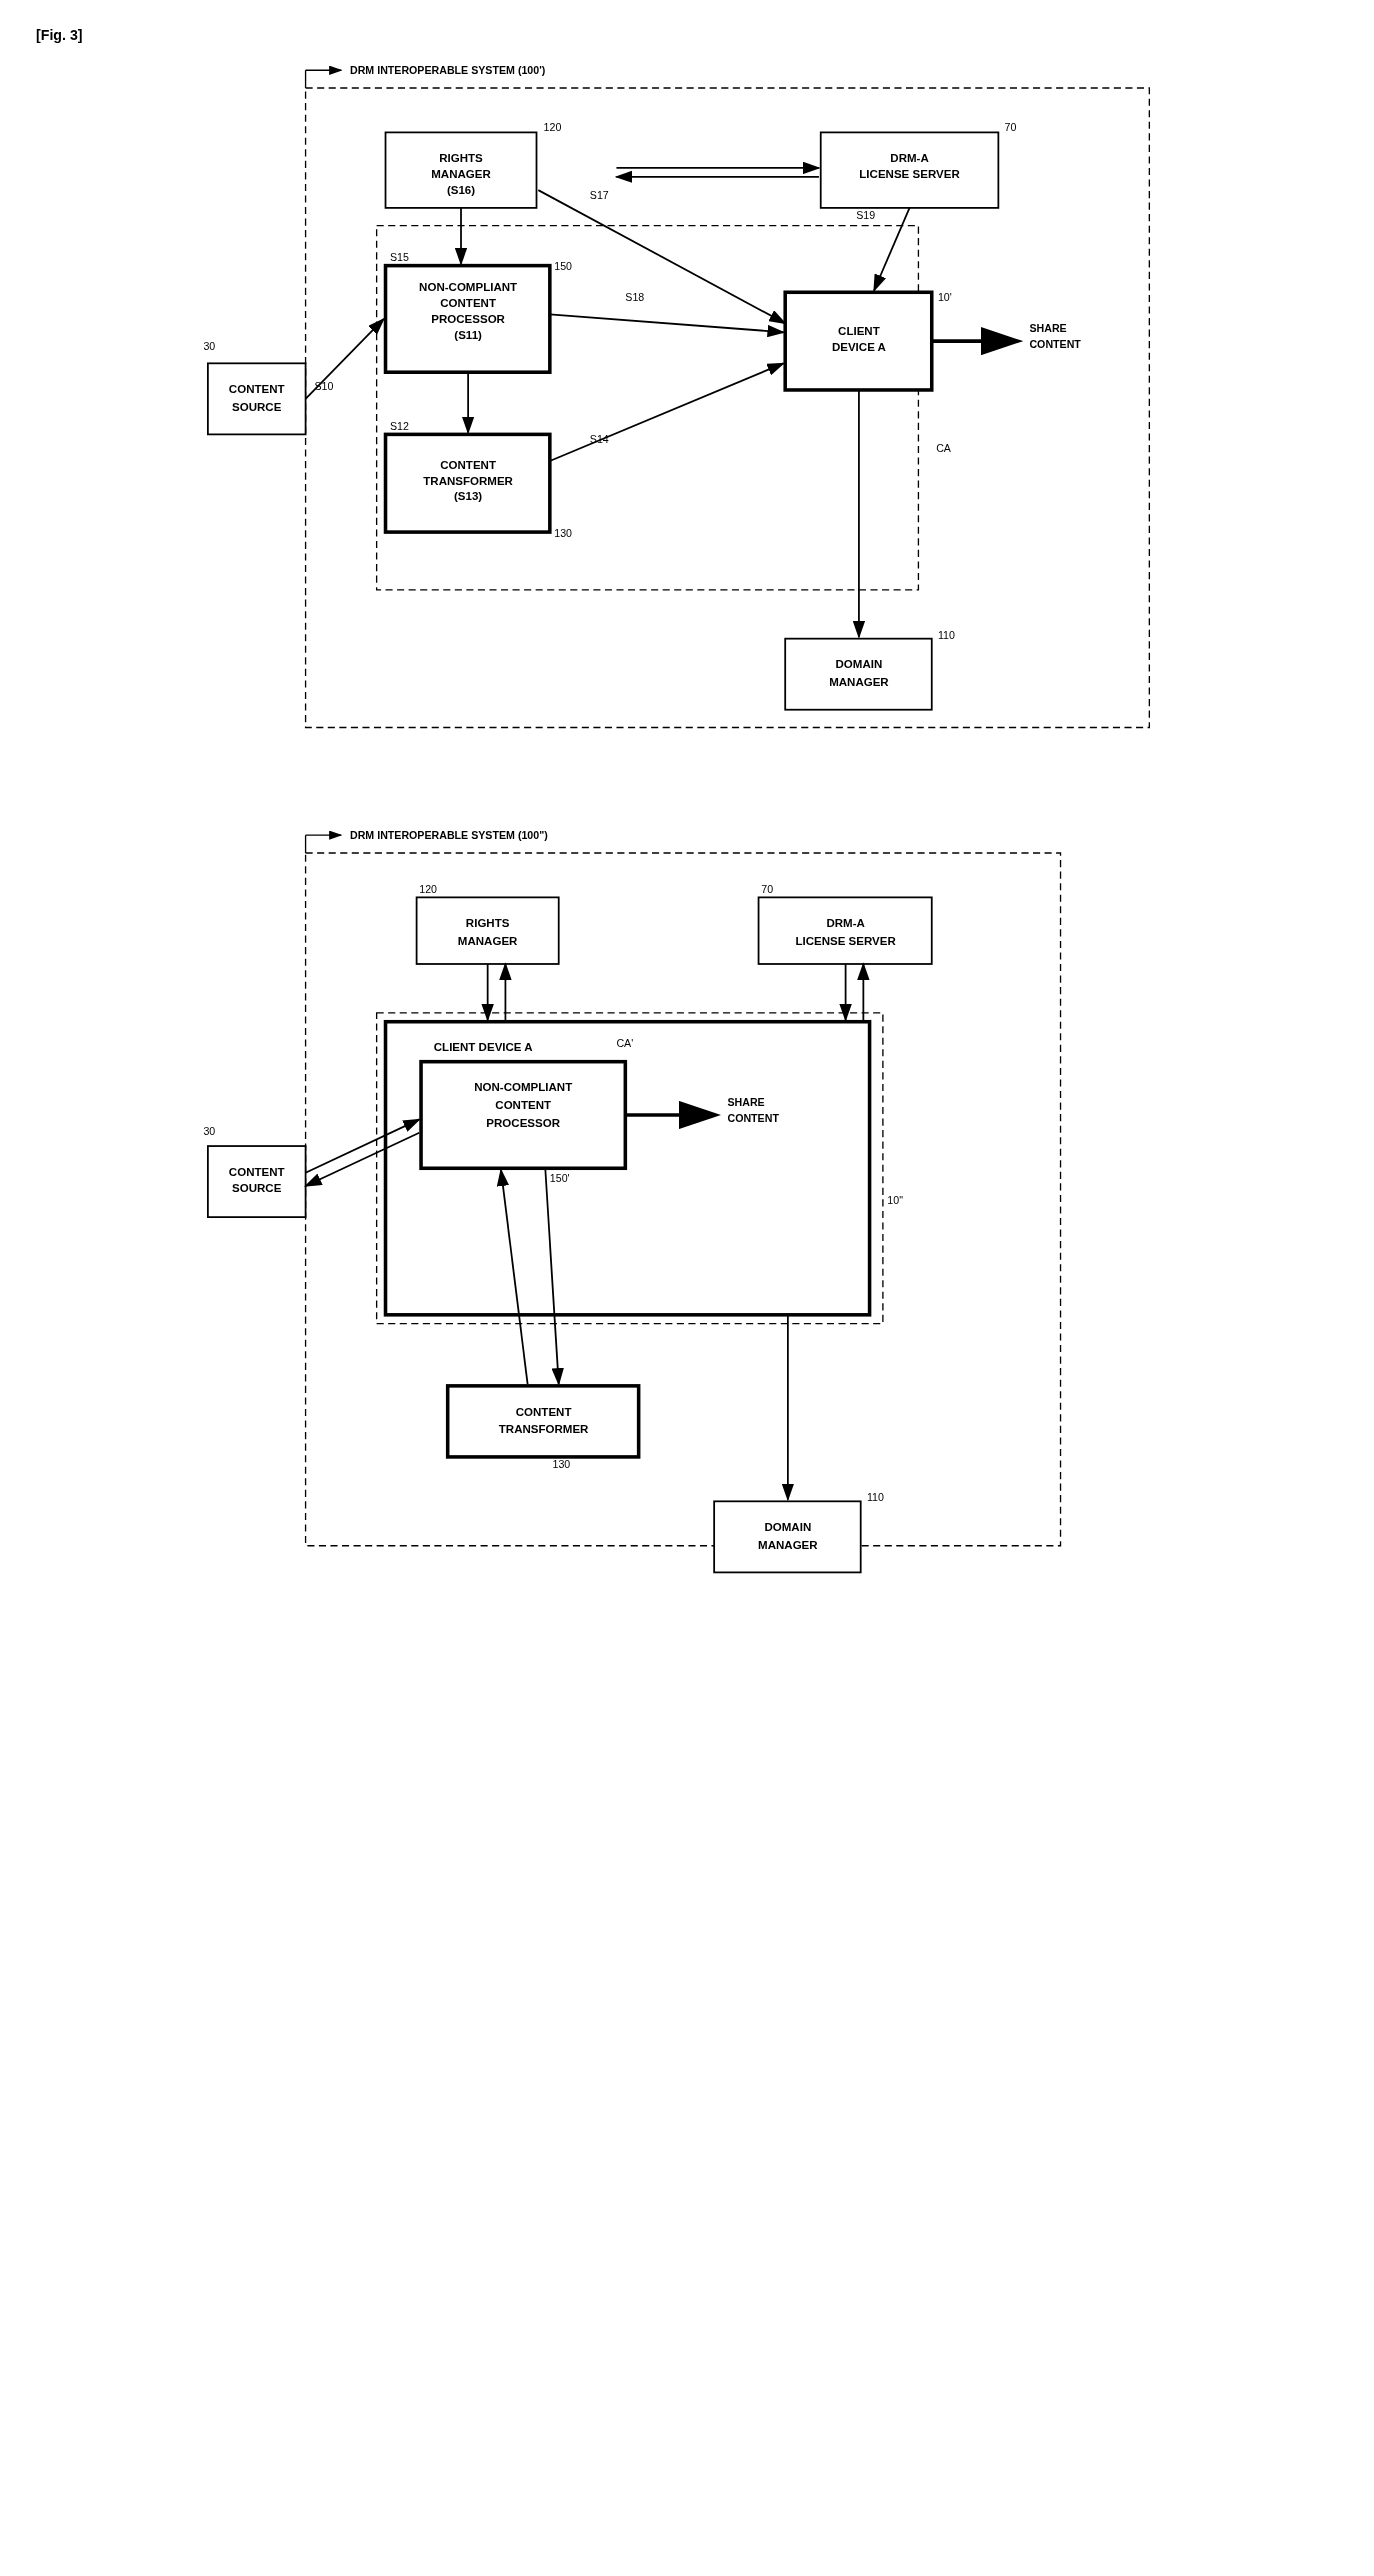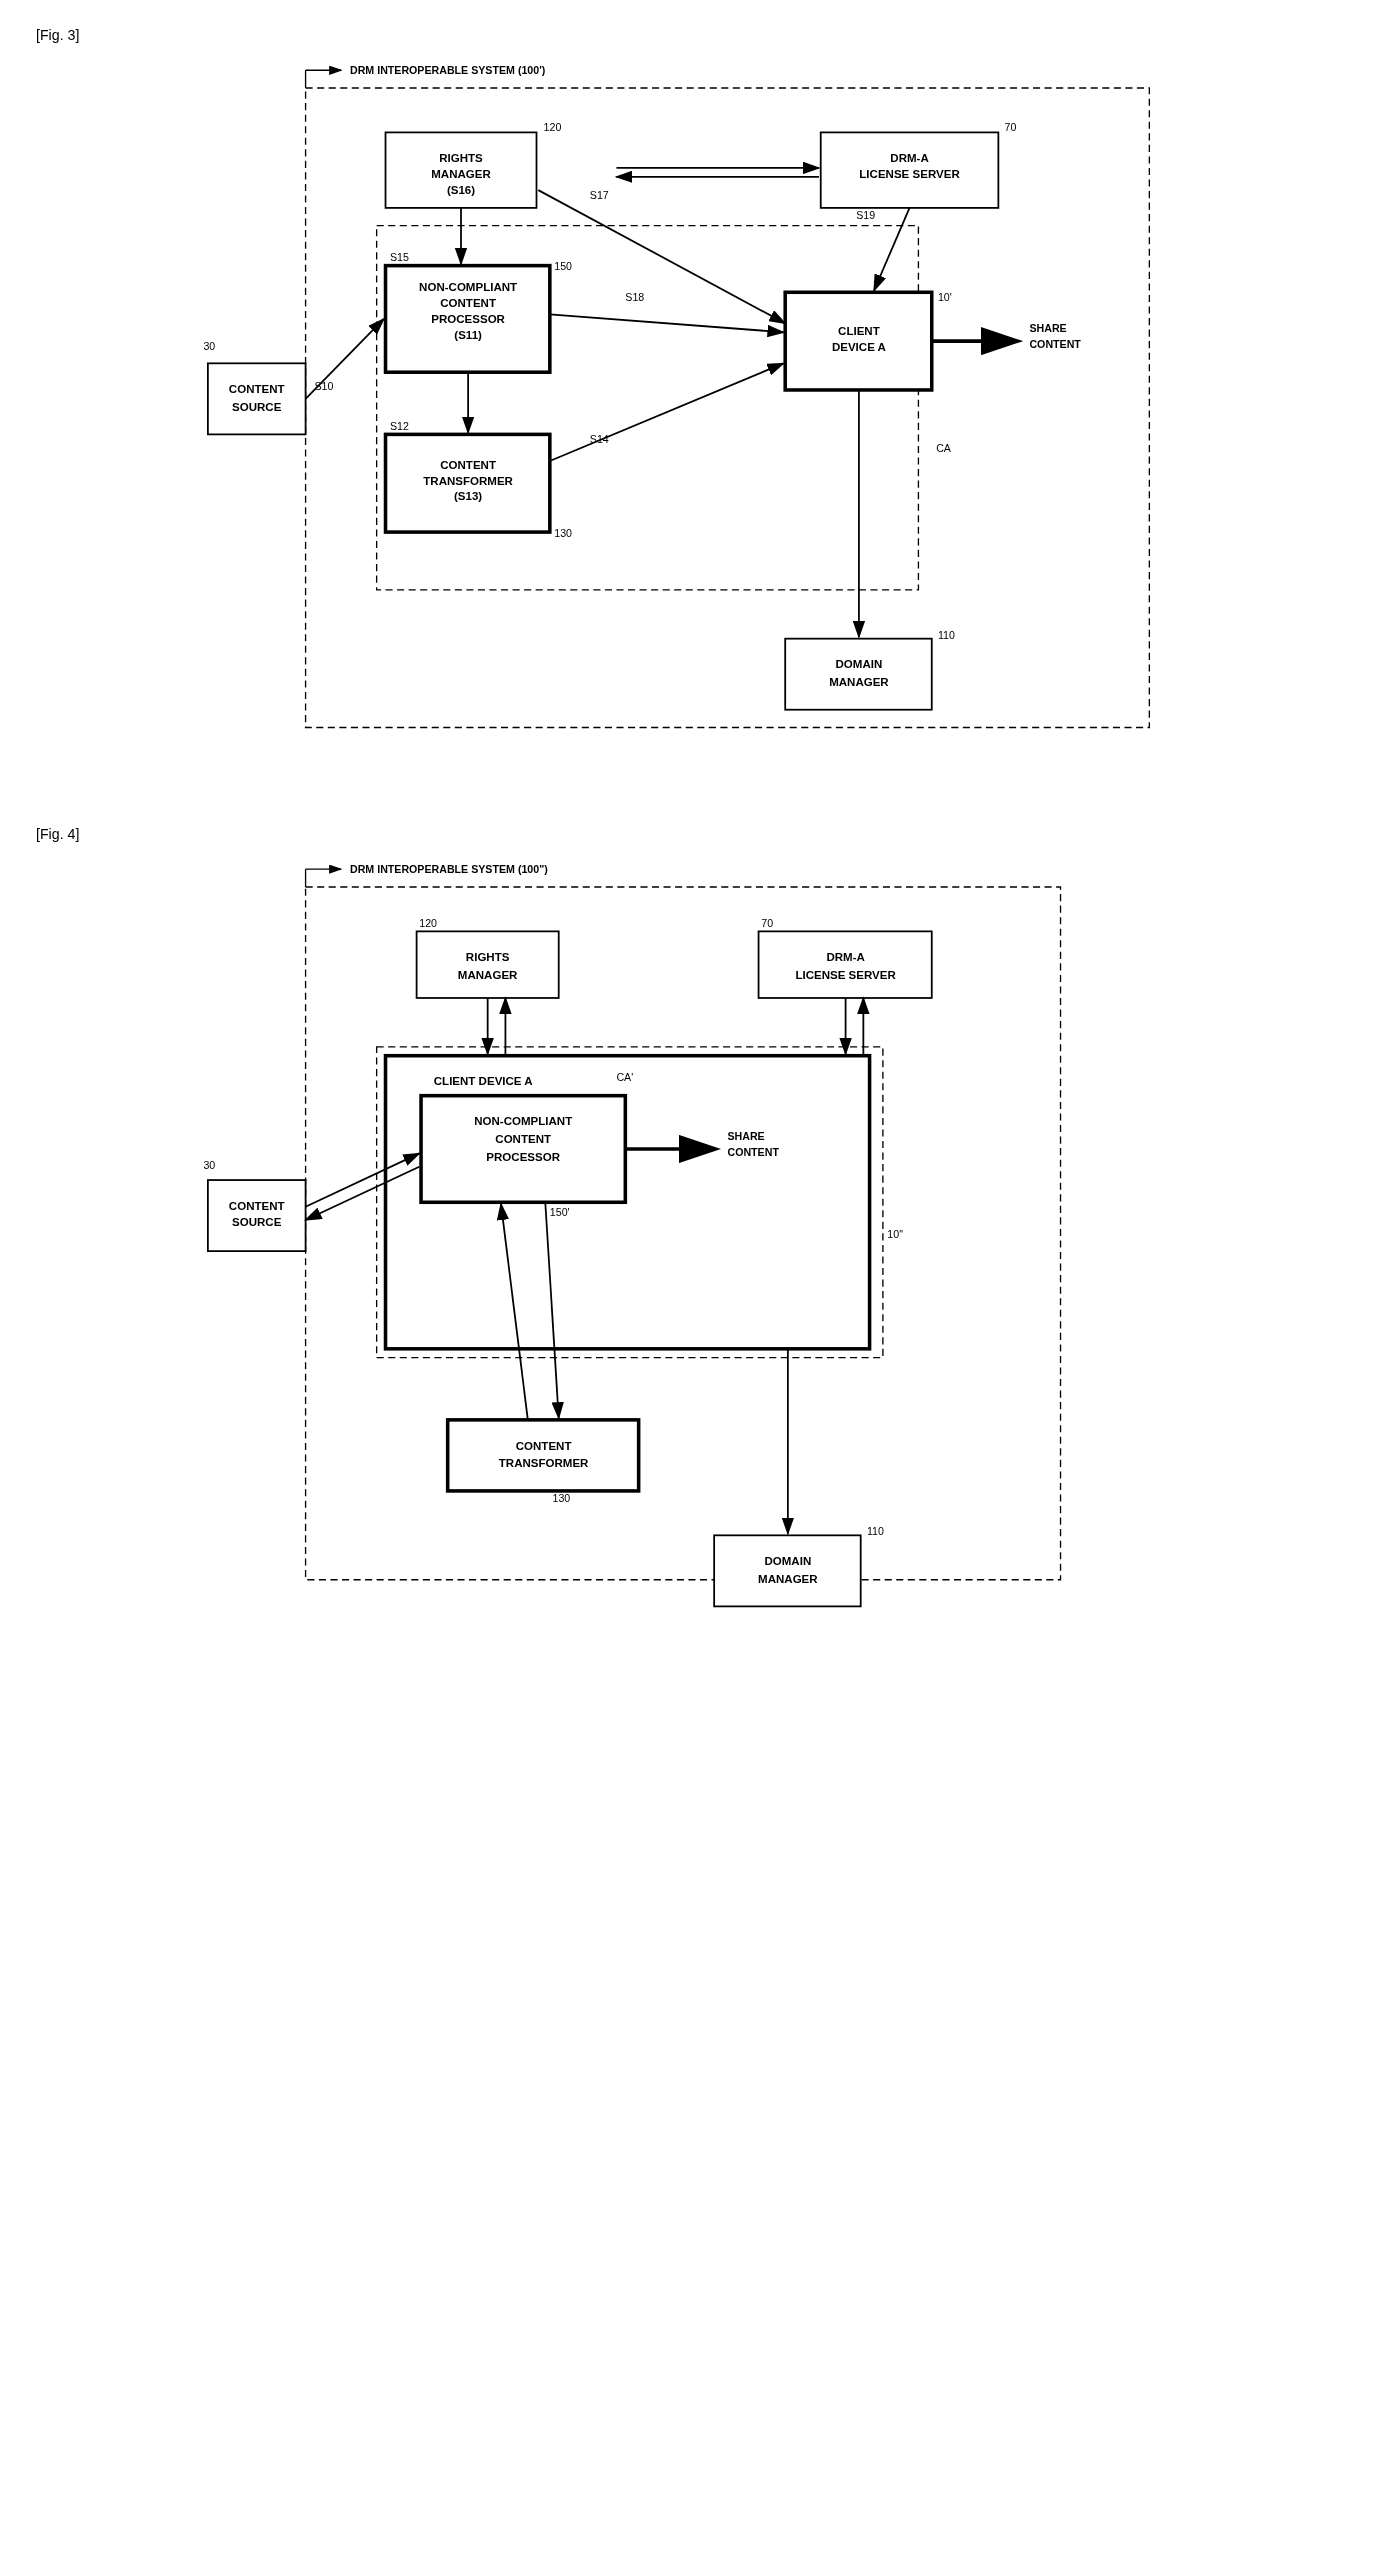"[Fig. 3]" .fig-label { font-weight: normal -> bold }
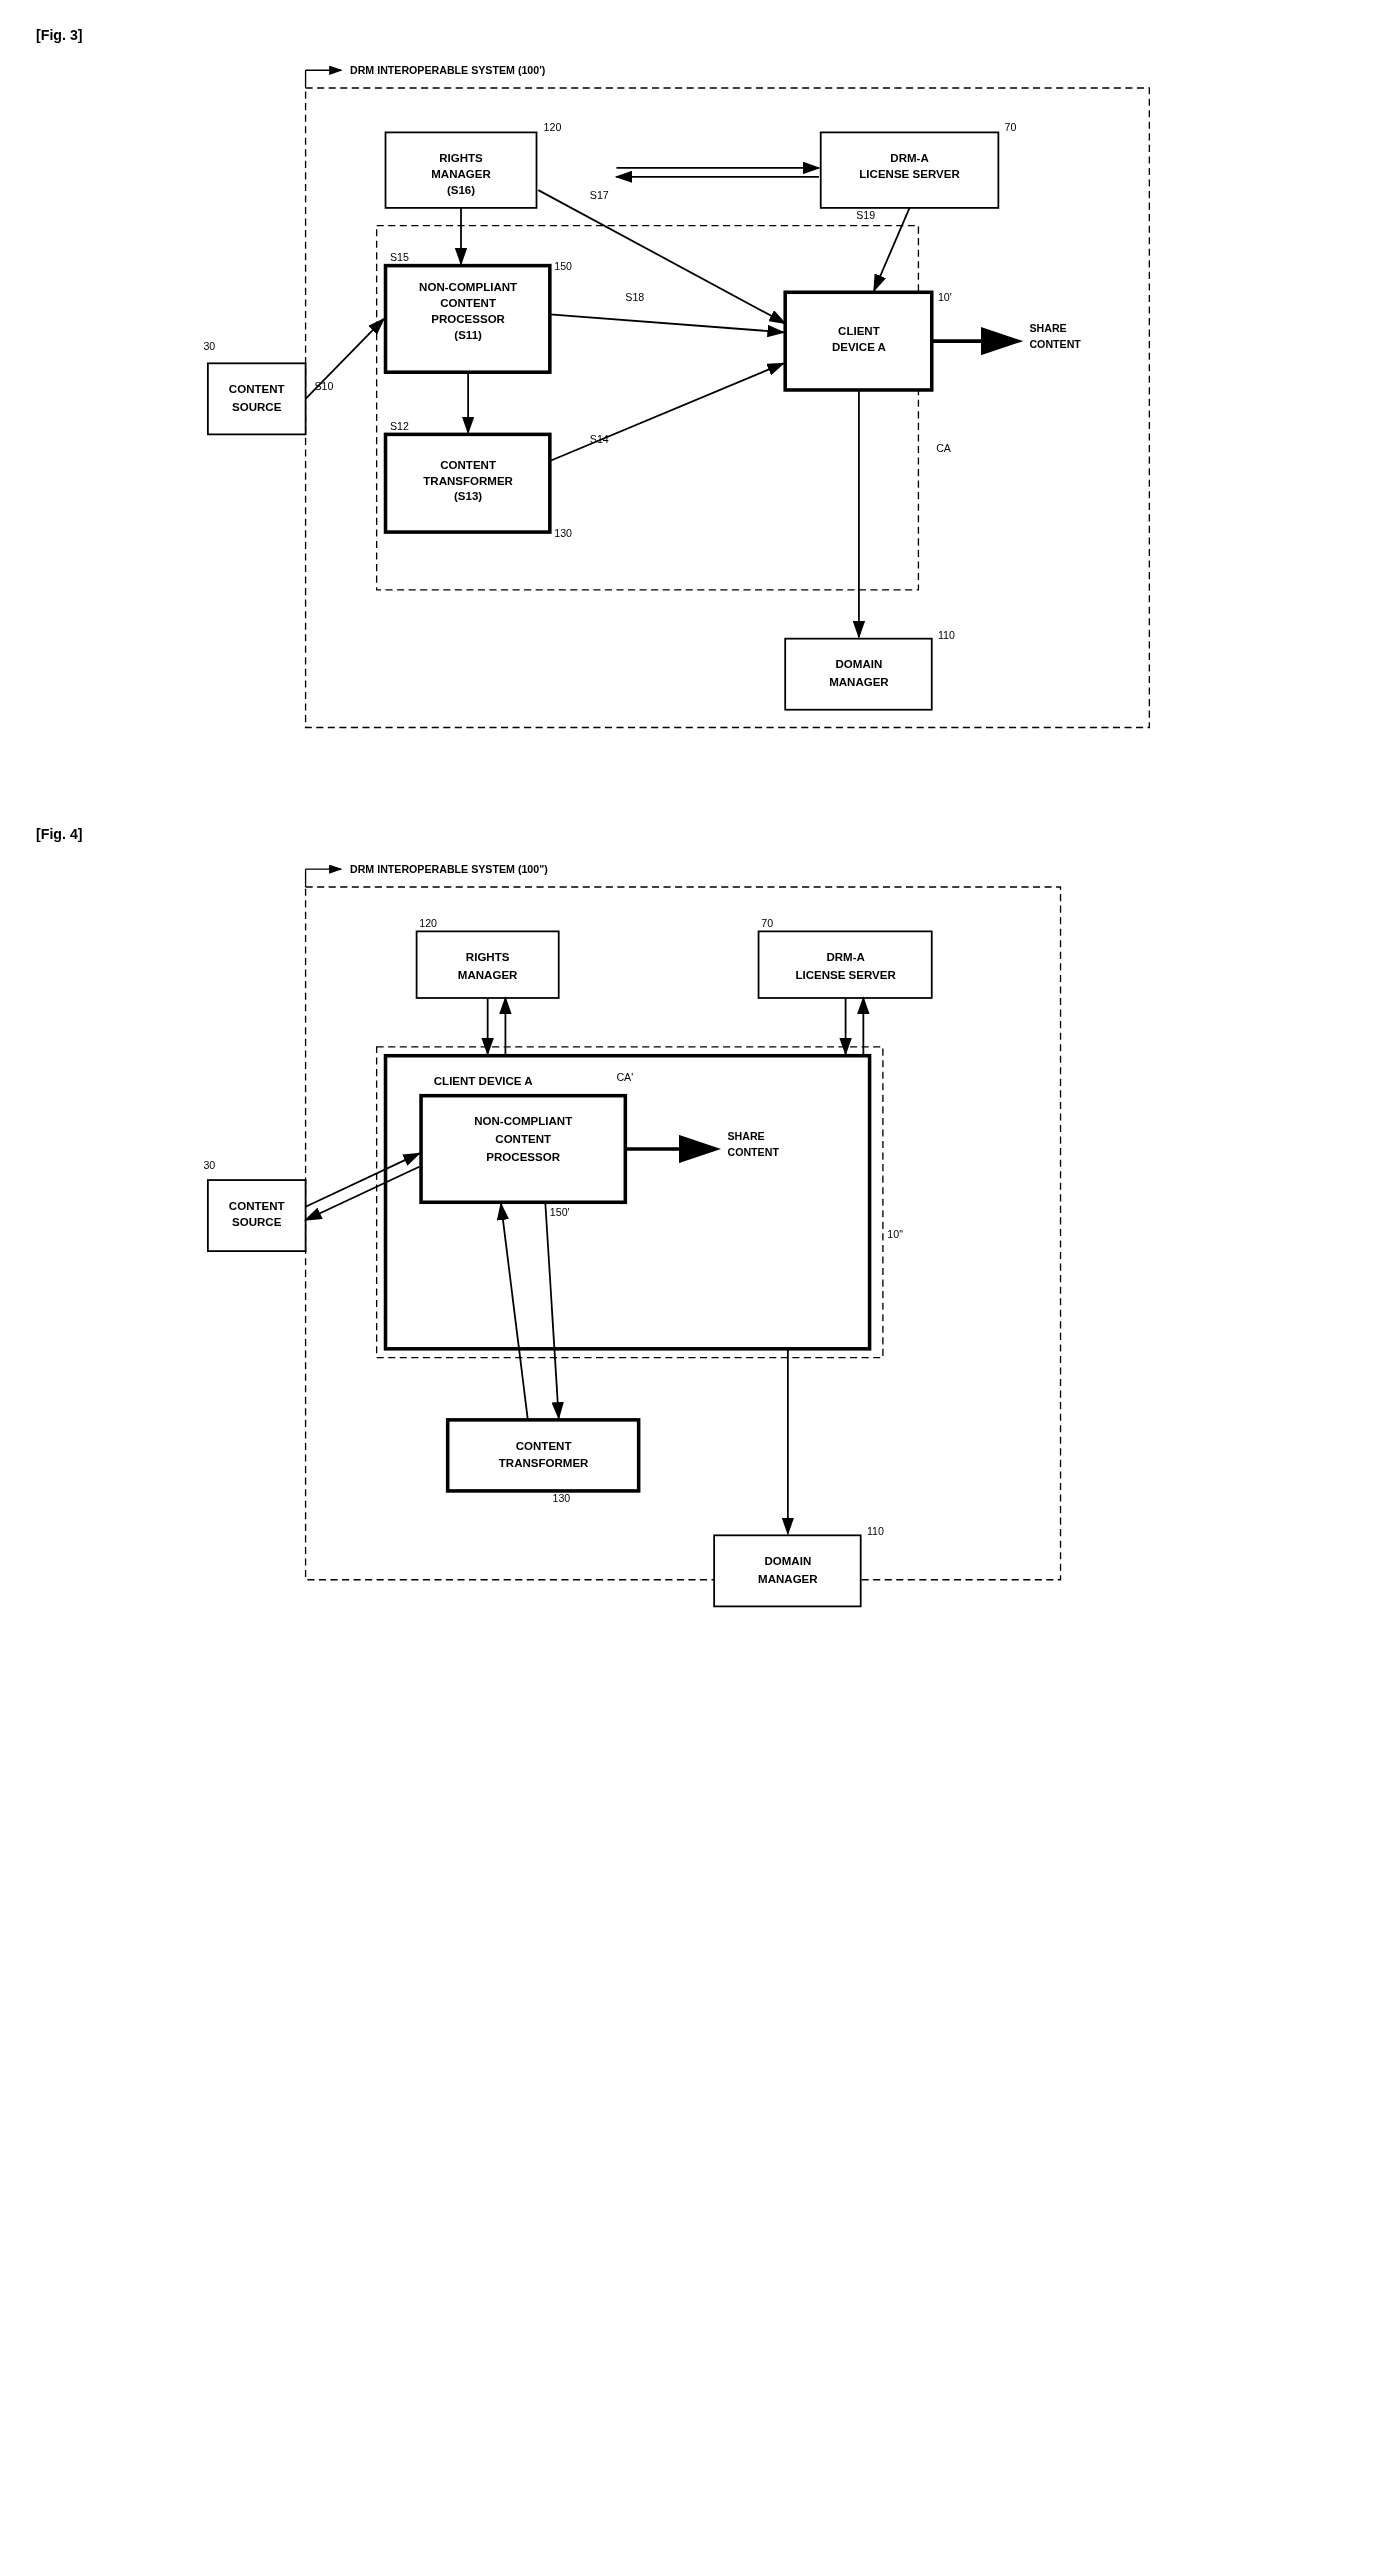"[Fig. 4]" div.fig-label { html: <div>[Fig. 4]</div> -> none }
